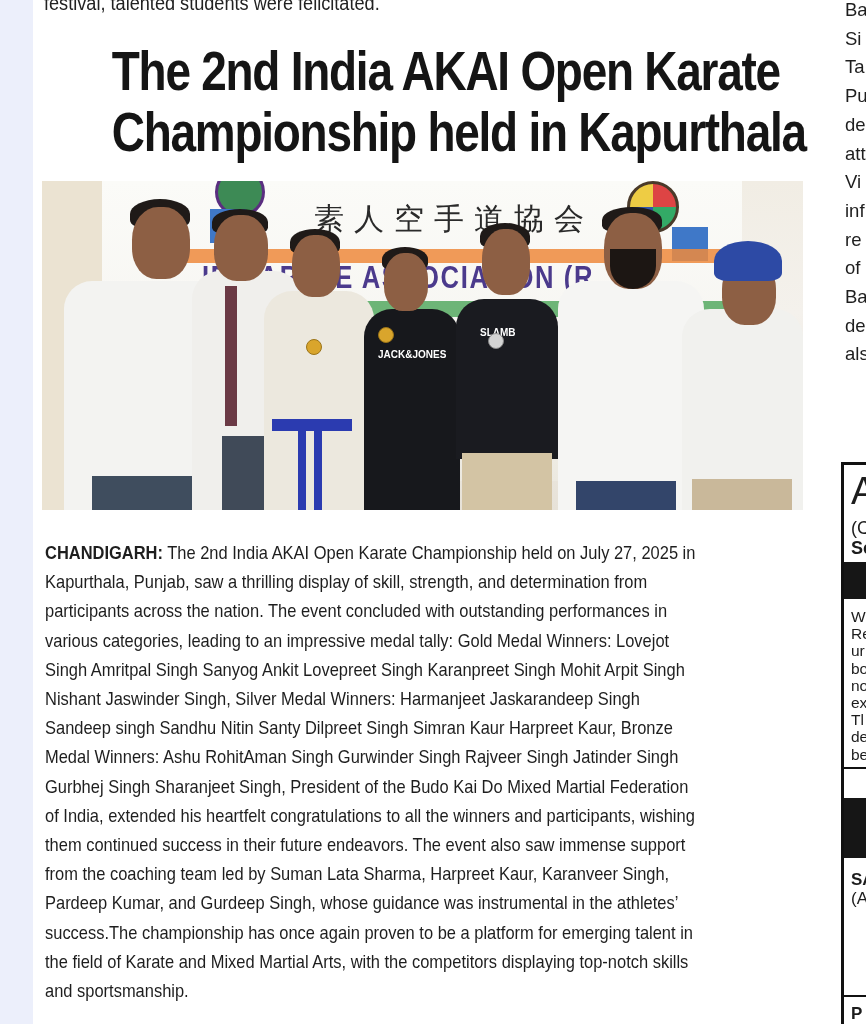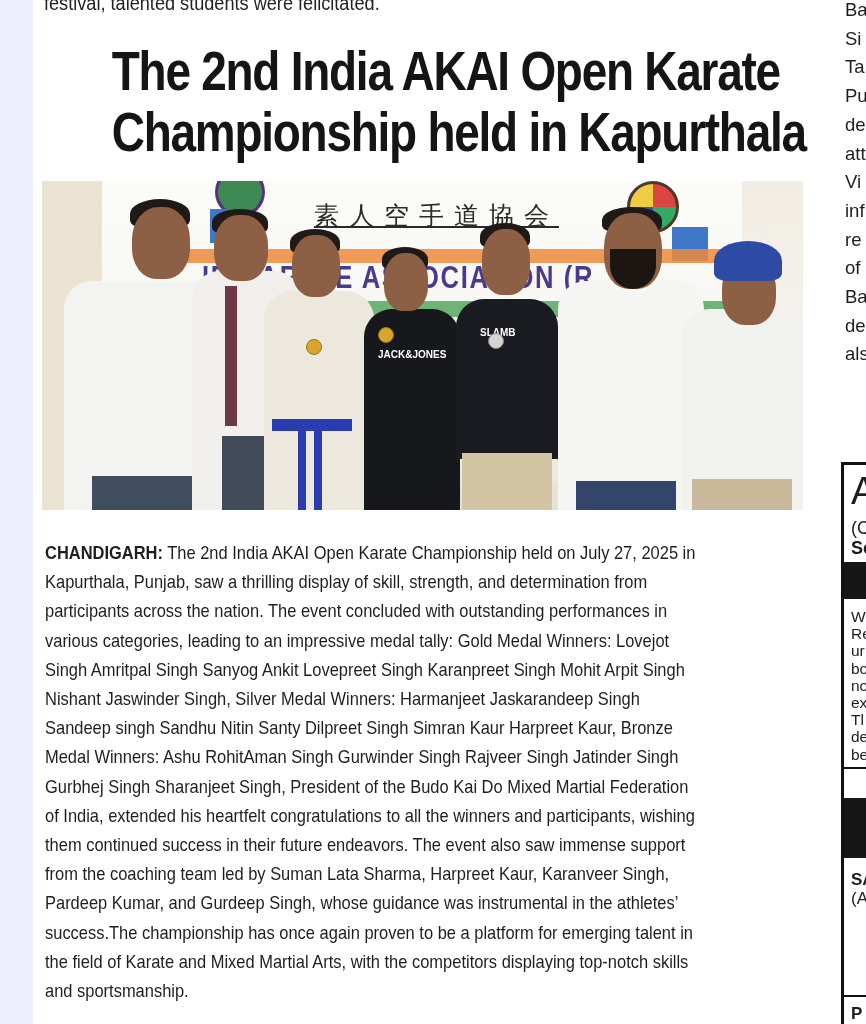"素人空手道協会" .photo .kanji { font-size: 25px -> 30px; text-decoration: underline -> none }
